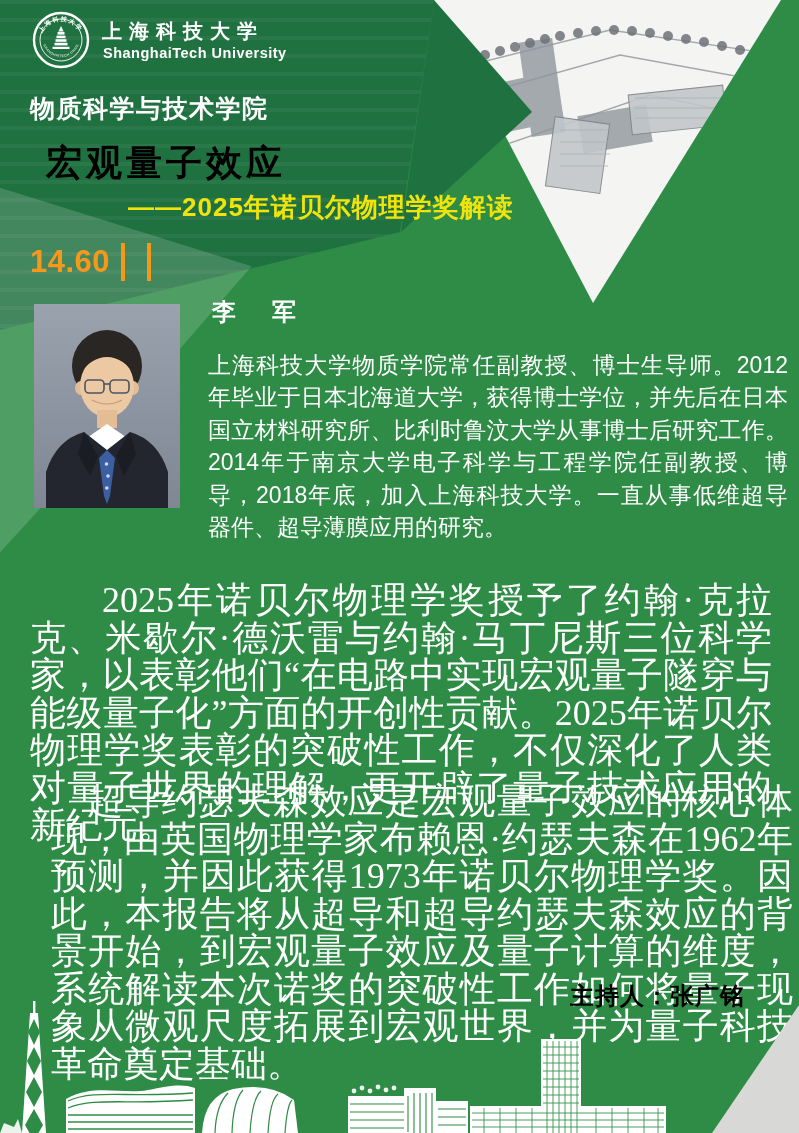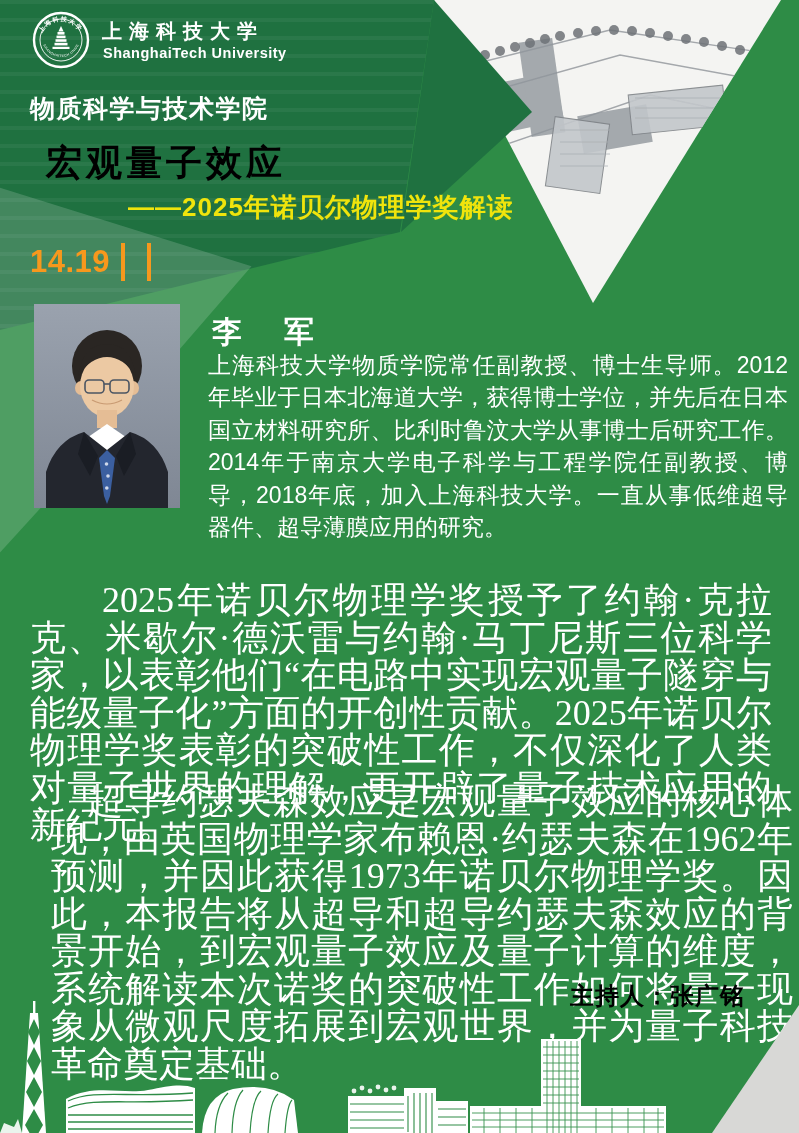"14.19" span { text: 14.19 -> 14.60 }
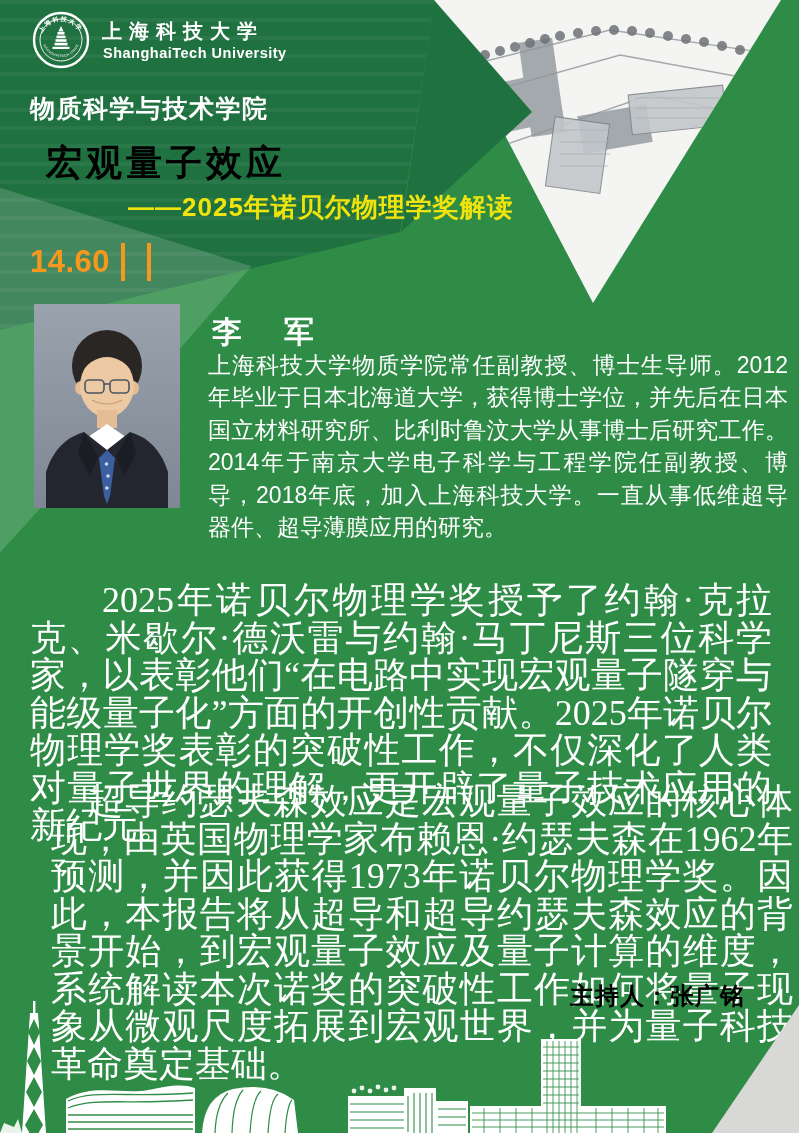"李 军" .speaker-name { font-size: 30px -> 24px; top: 312px -> 296px }
